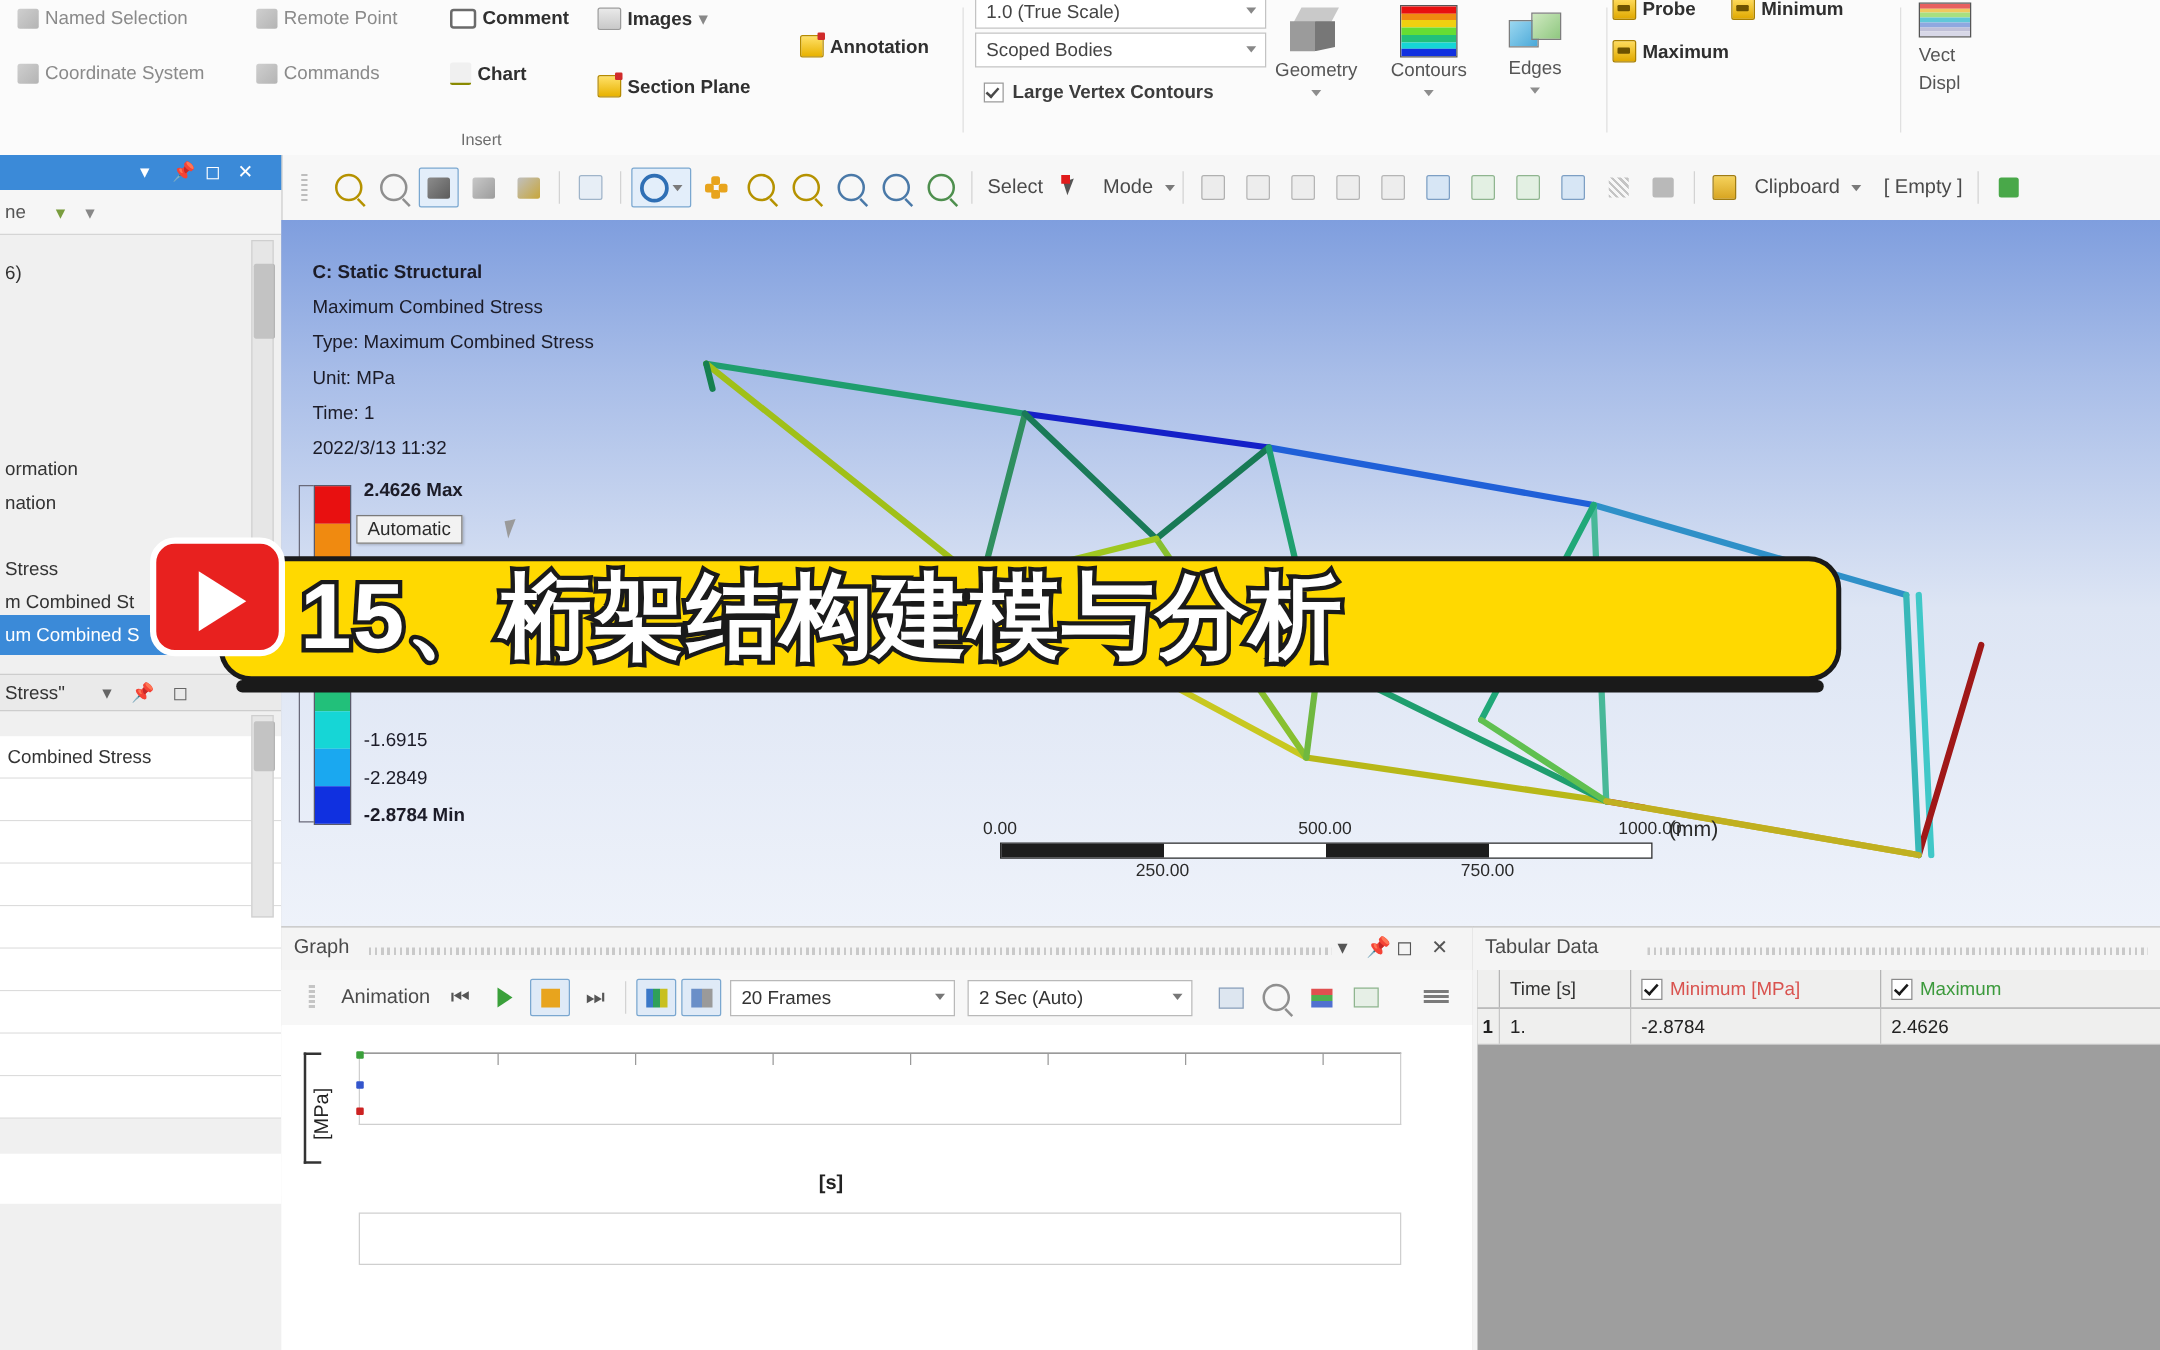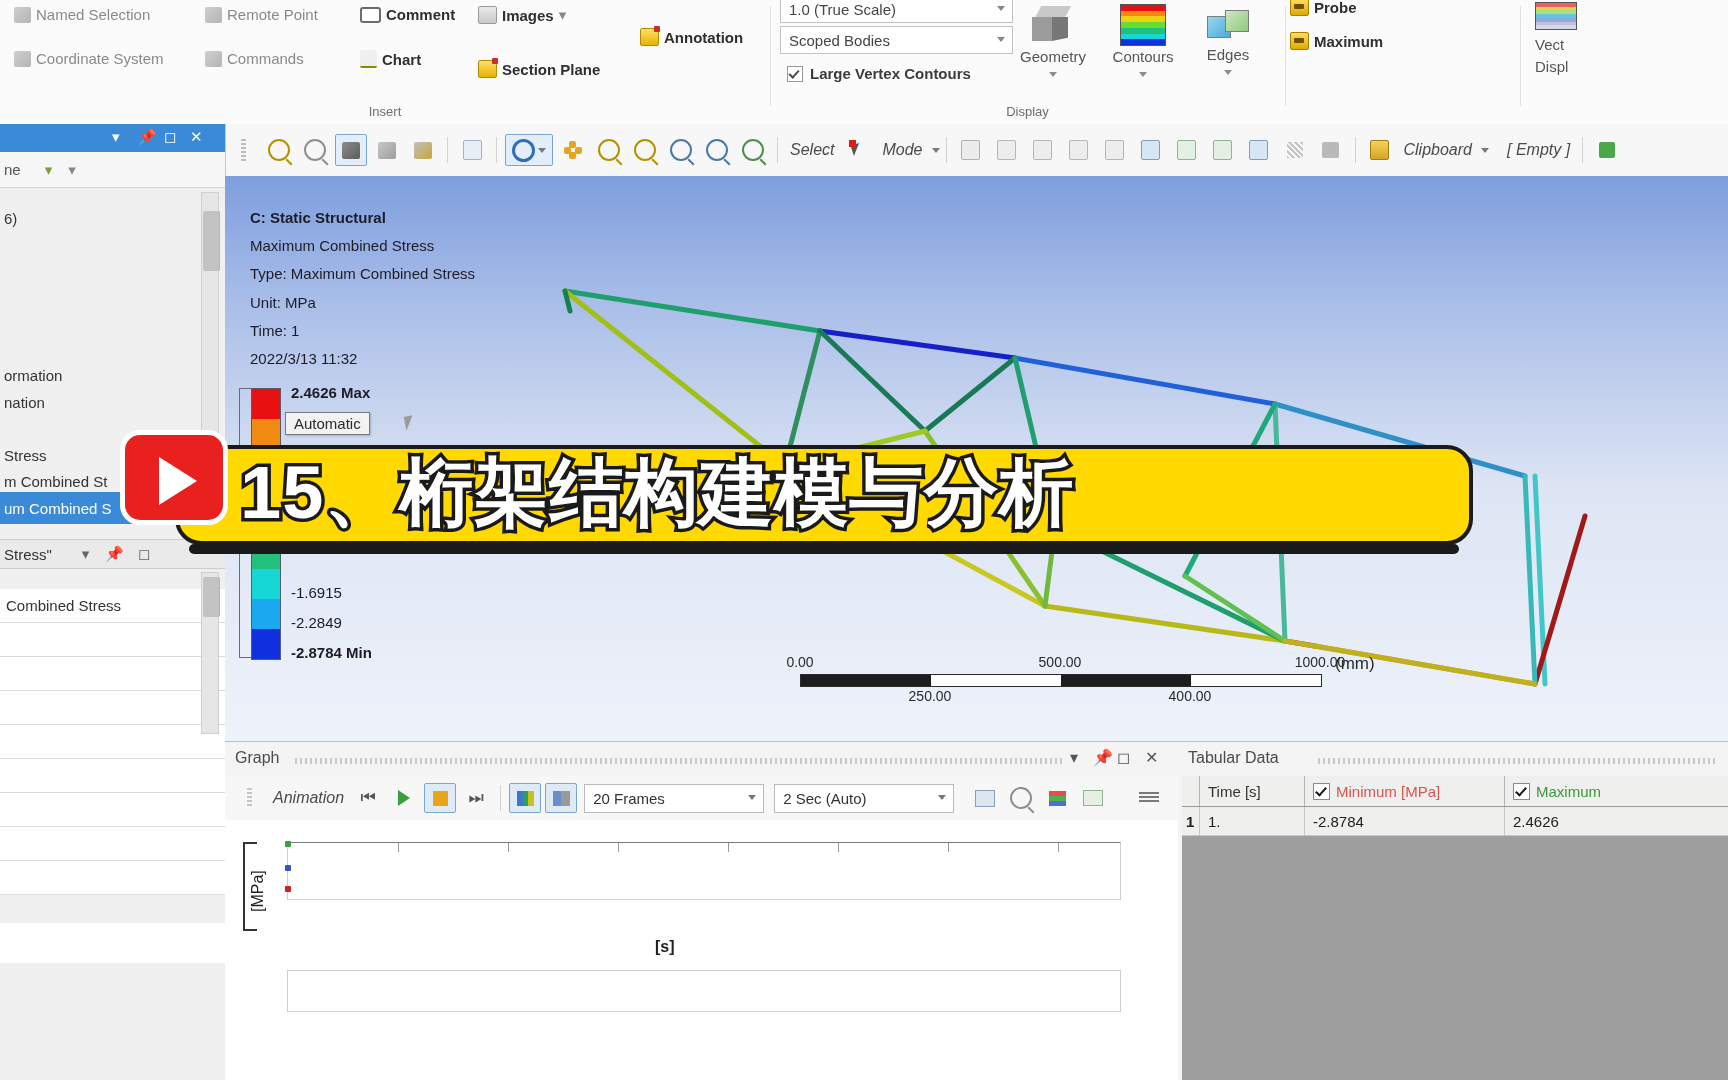"Minimum" div.rgroup { html: none -> <div> <div> <span></span> <span>Minimum</span> </div> </div> }
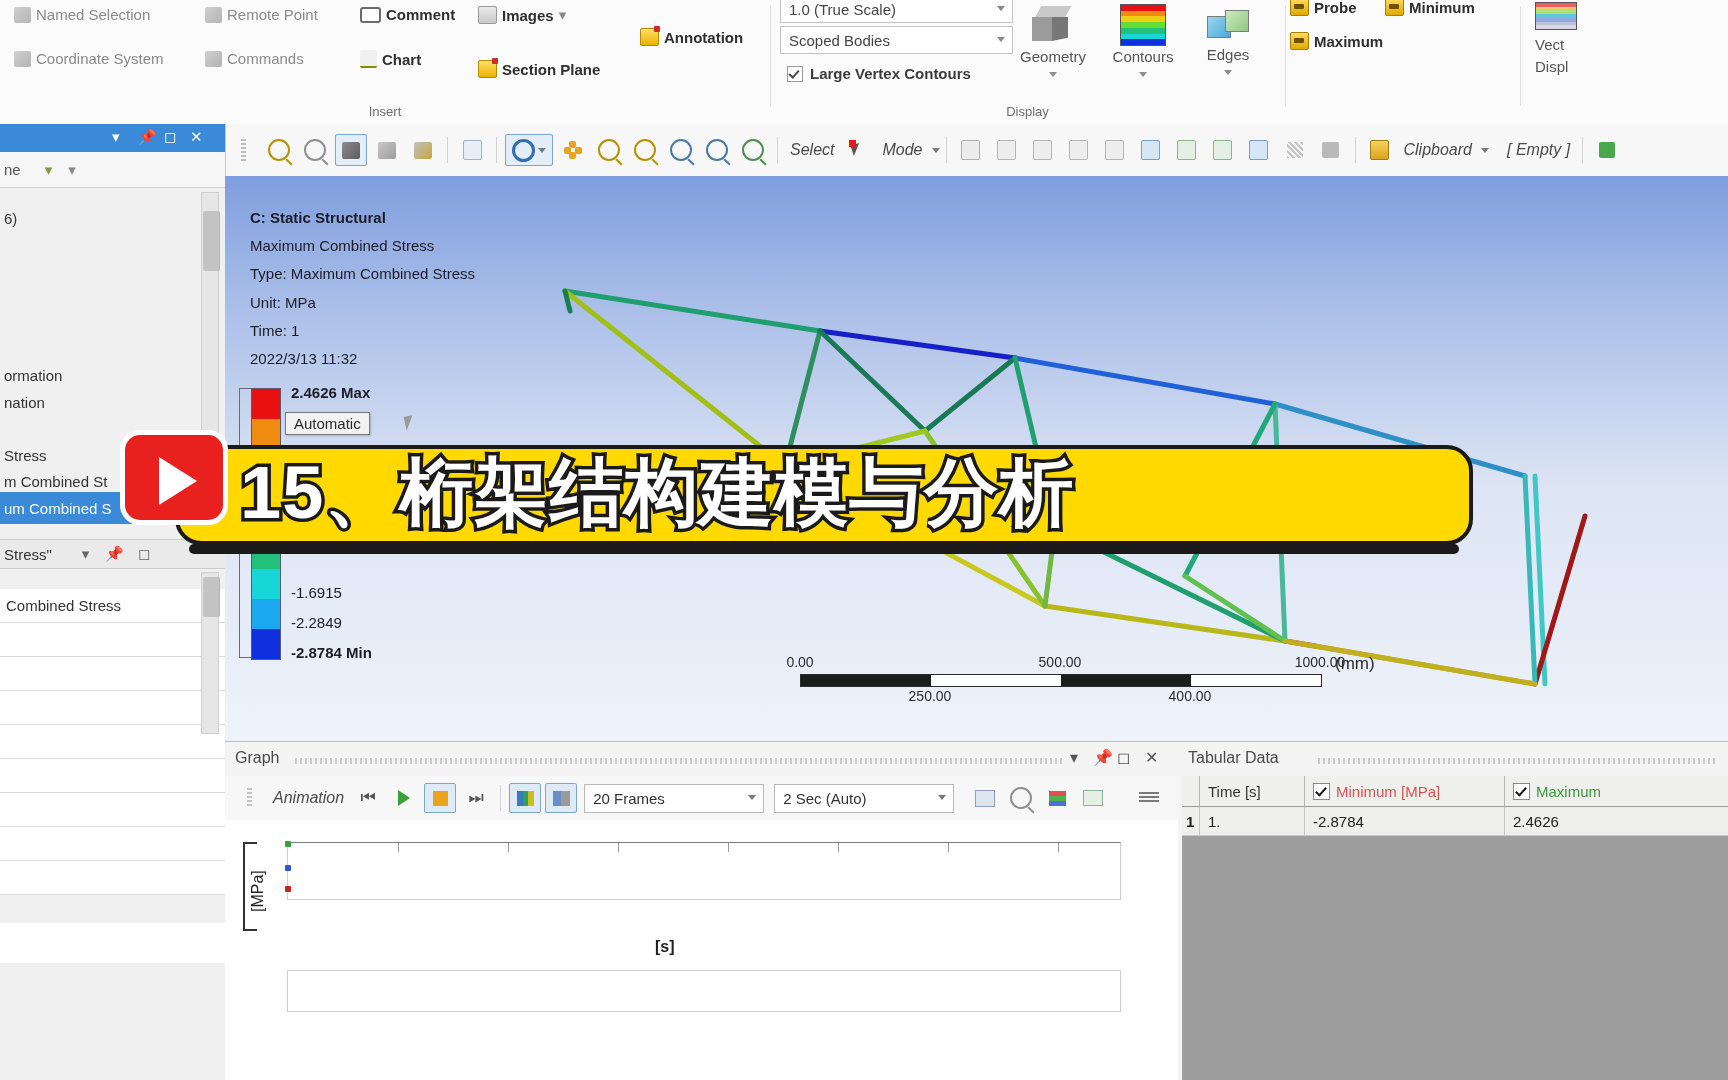"Display" div.gcap { html: <div>Display</div> -> none }
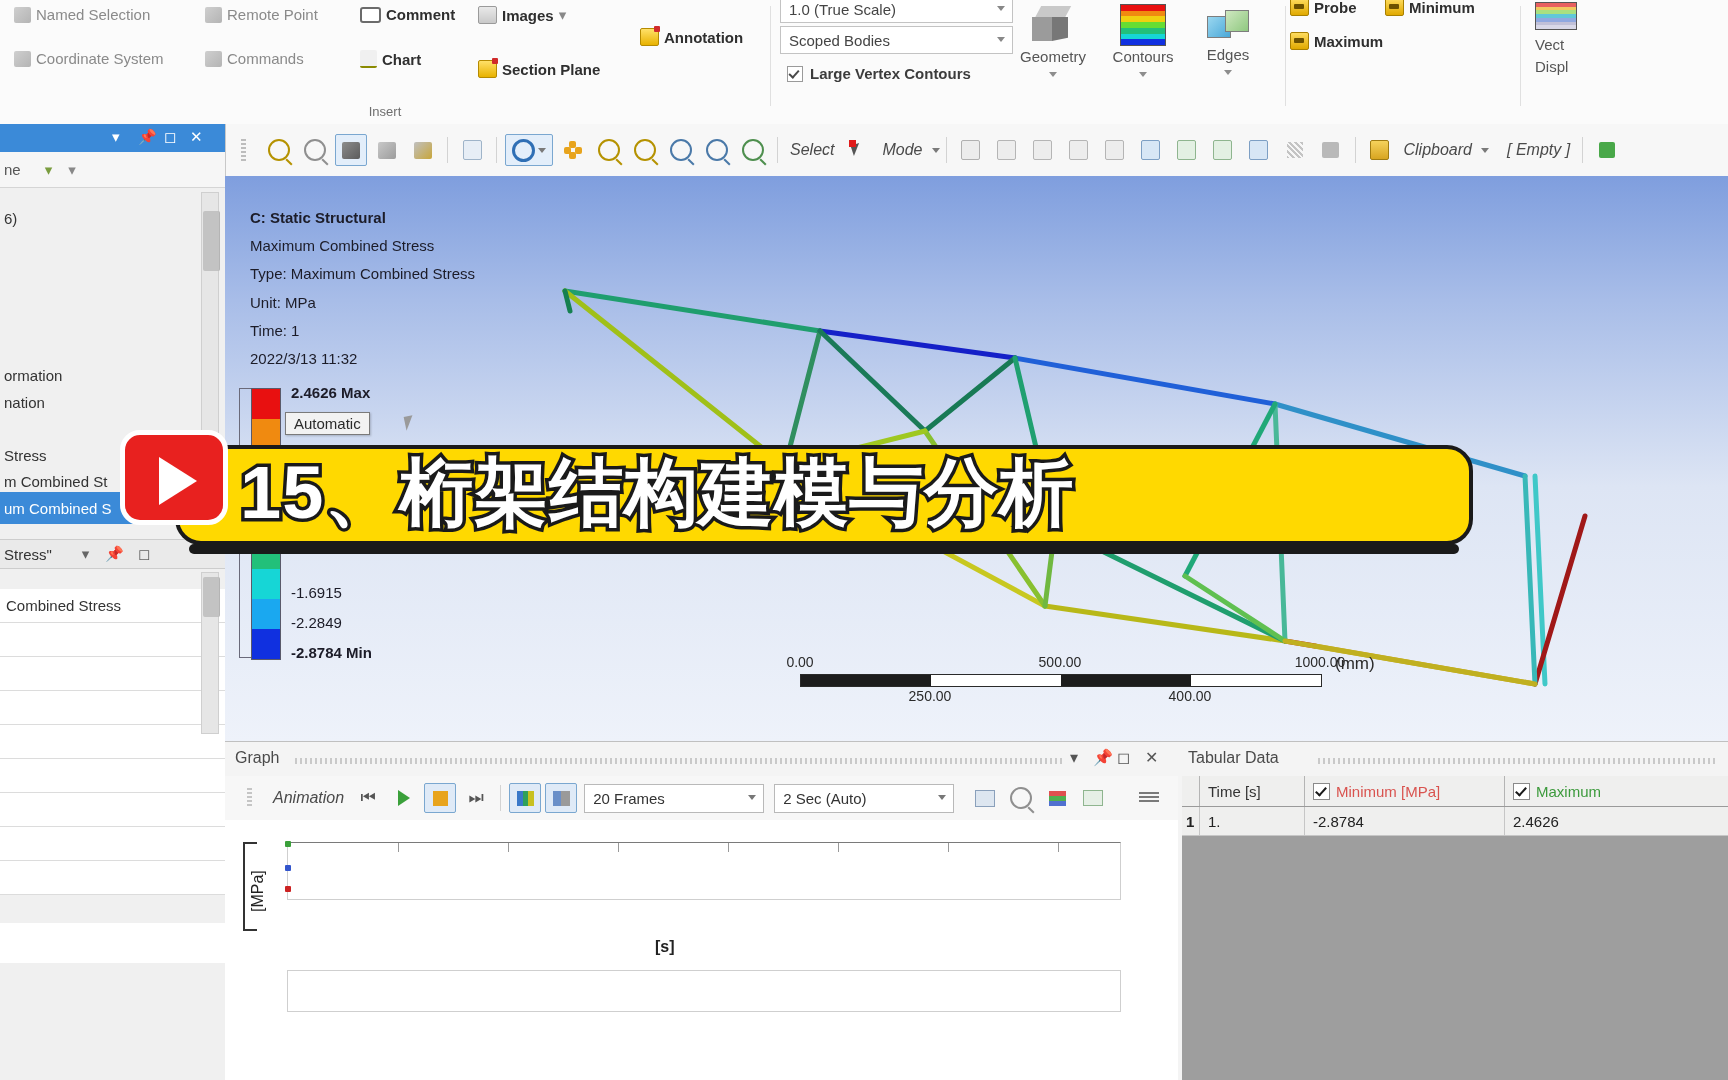"Select" .tlabel { font-style: italic -> none }
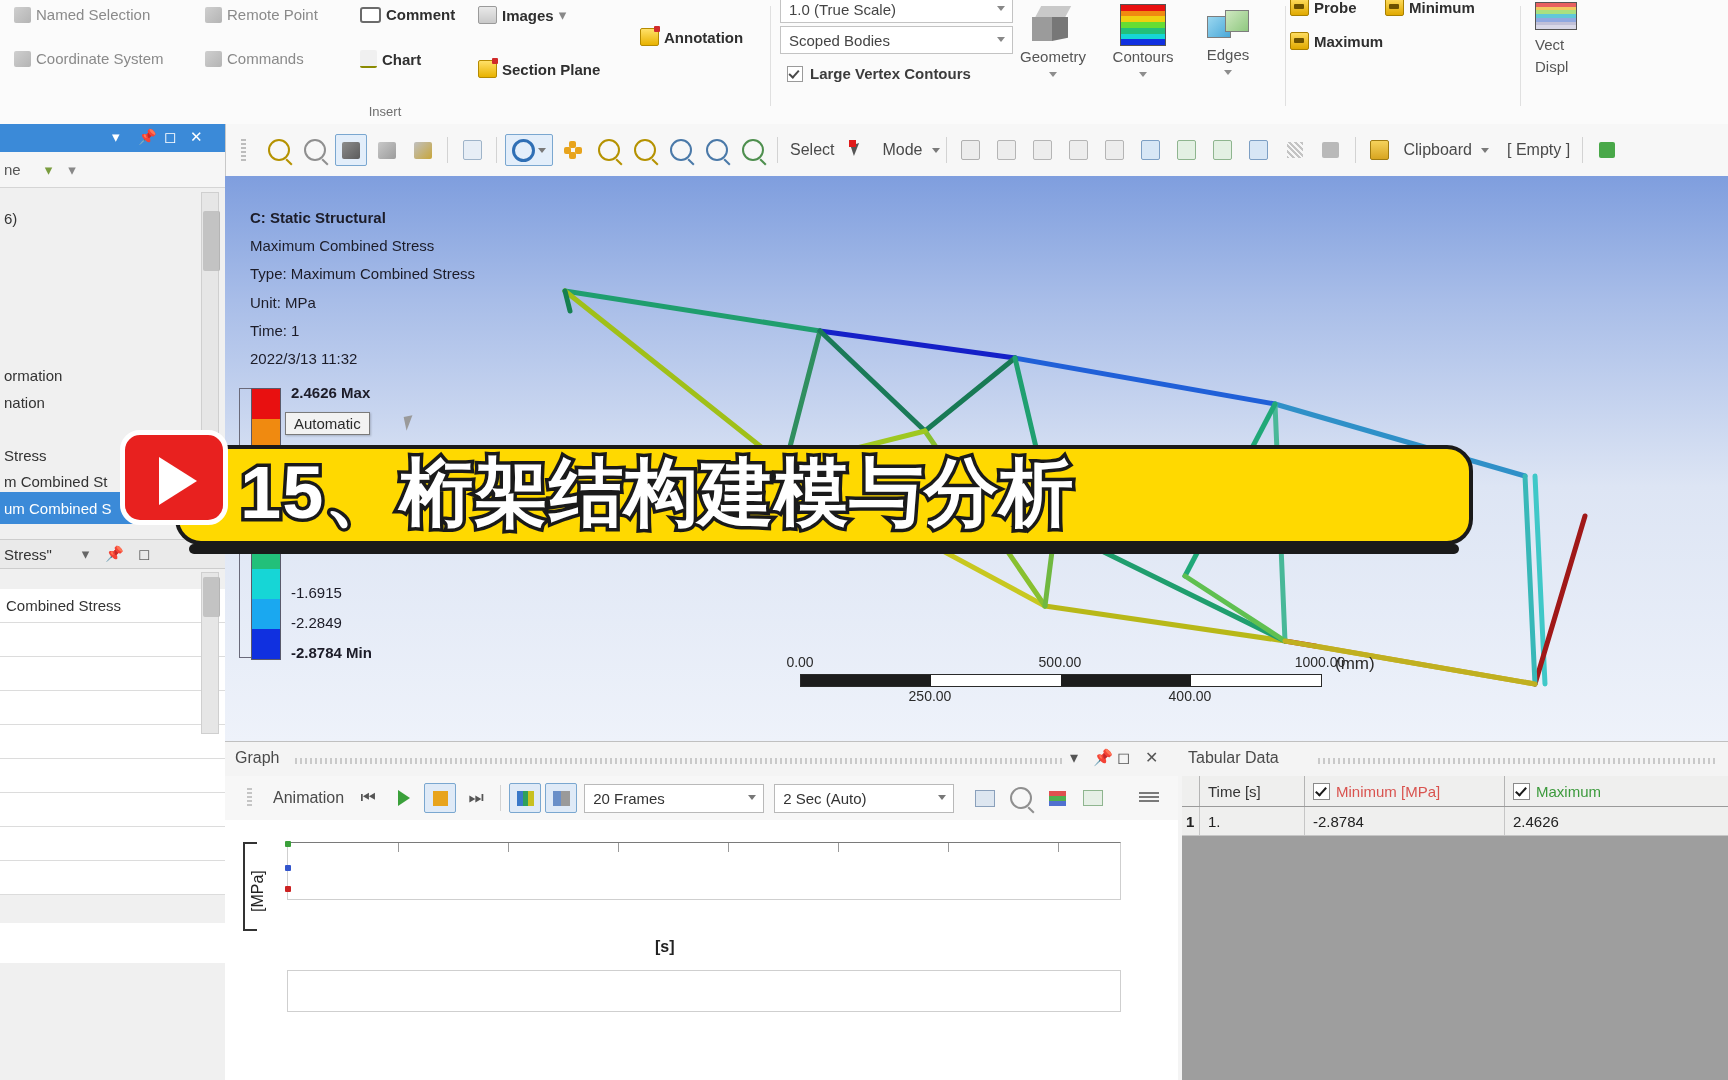"400.00" div.sbbot { text: 400.00 -> 750.00 }
